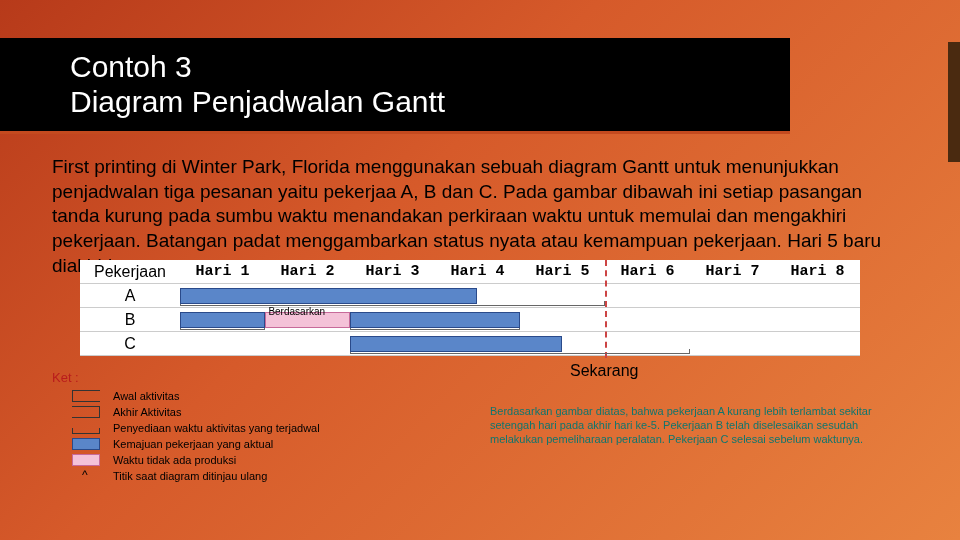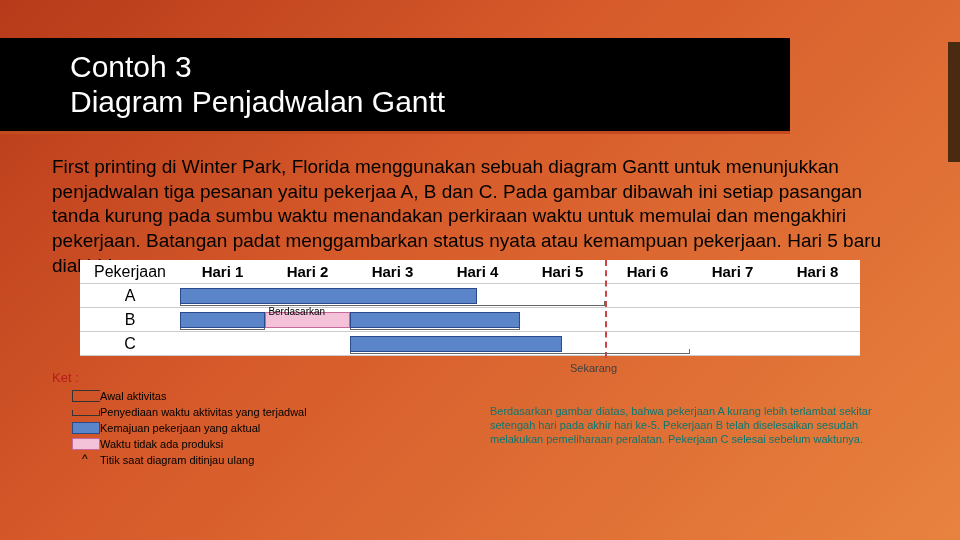"Hari 1" .gantt-header .cell { font-family: none -> Liberation Mono, monospace }
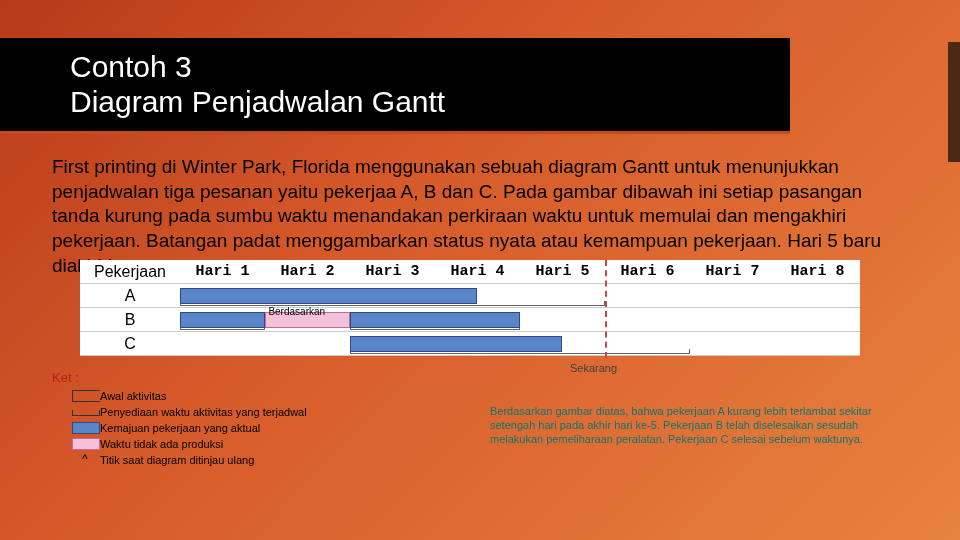"Sekarang" .now-label { color: #404040 -> #000000; font-size: 11px -> 16px }
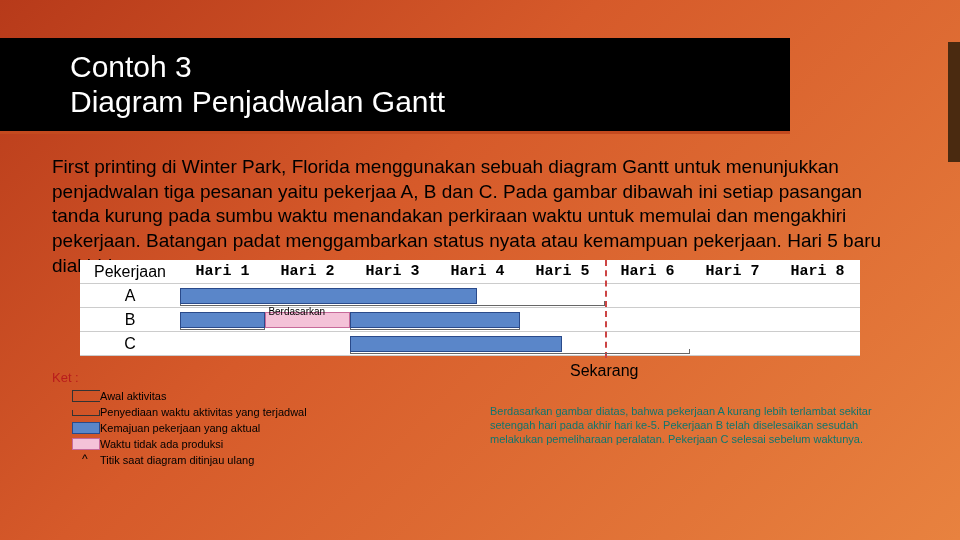"Awal aktivitas" .legend-row { align-items: flex-start -> flex-end; gap: 0 -> 13px }
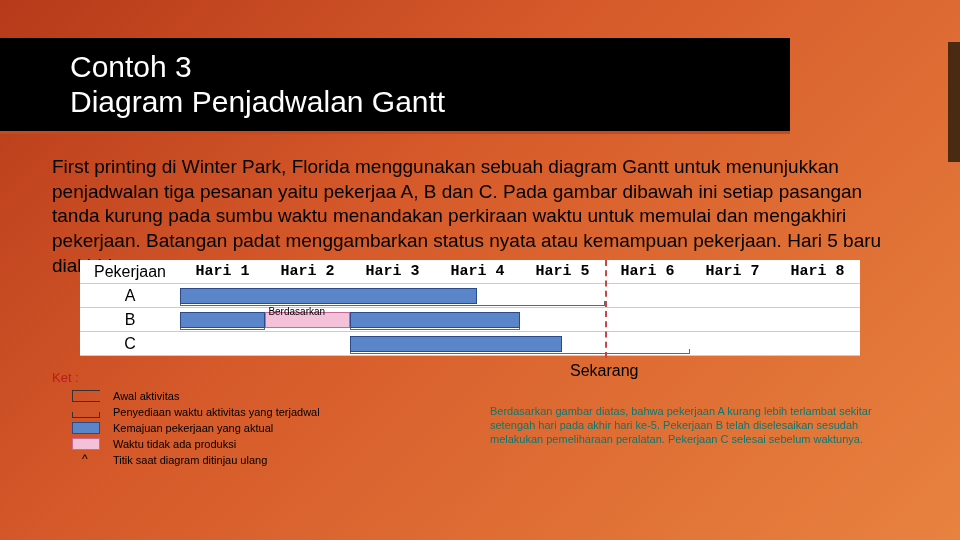"Akhir Aktivitas" div.legend-row { html: none -> <div> <div></div> <span>Akhir Aktivitas</span> </div> }
